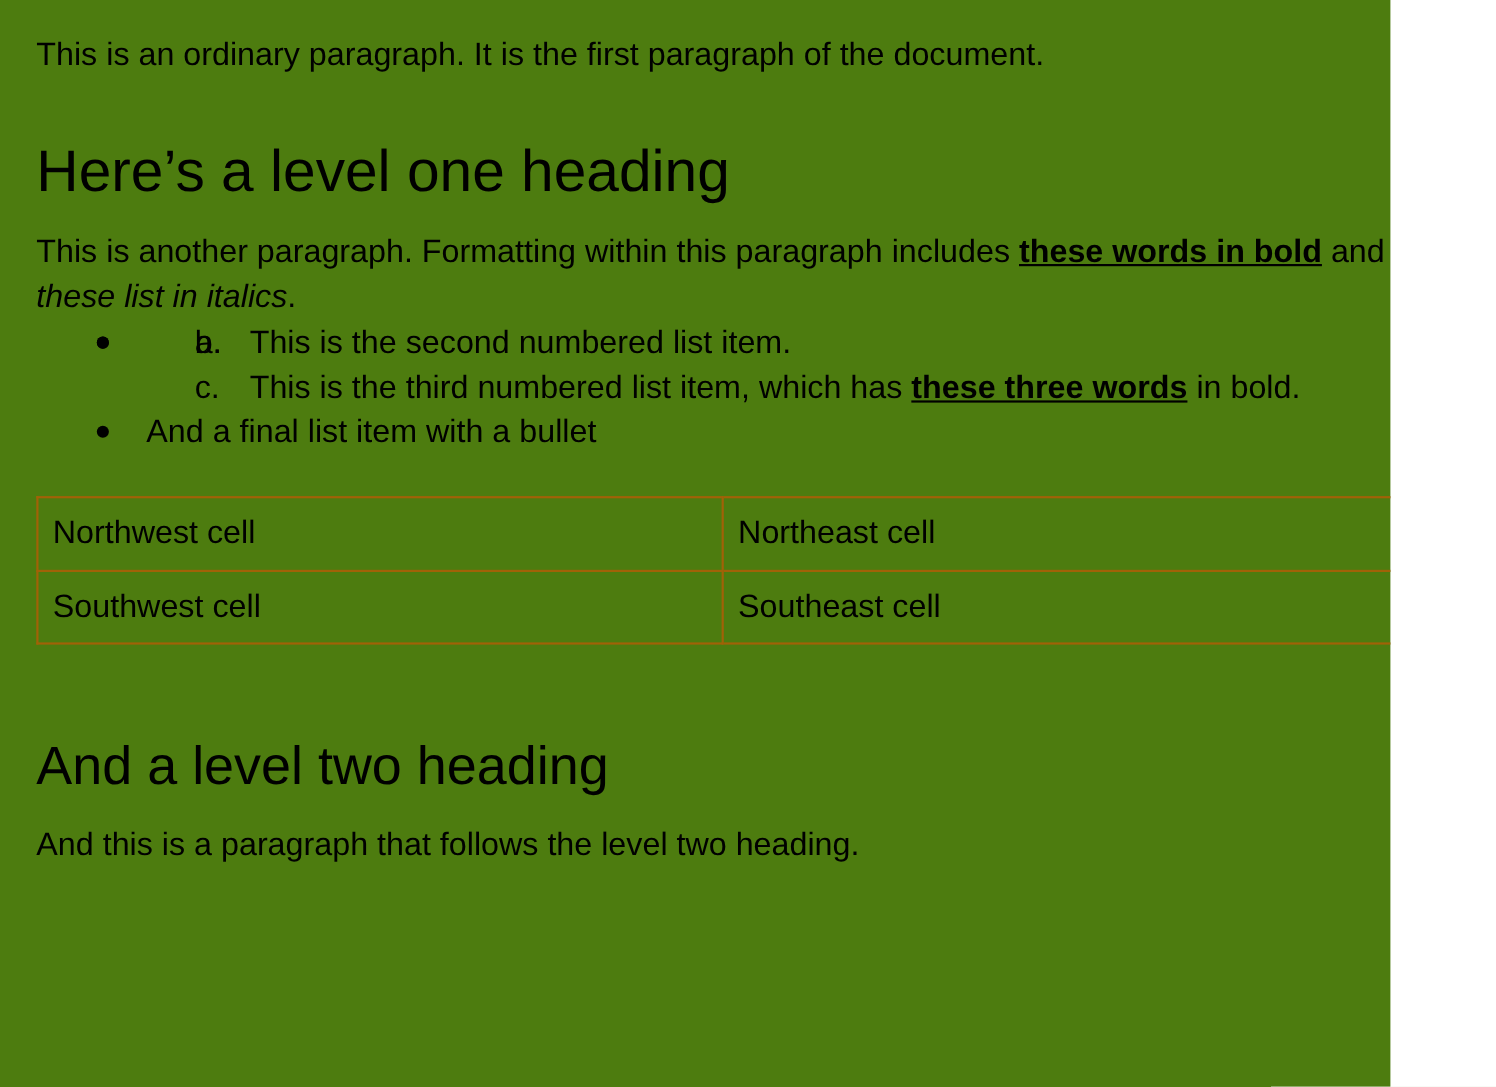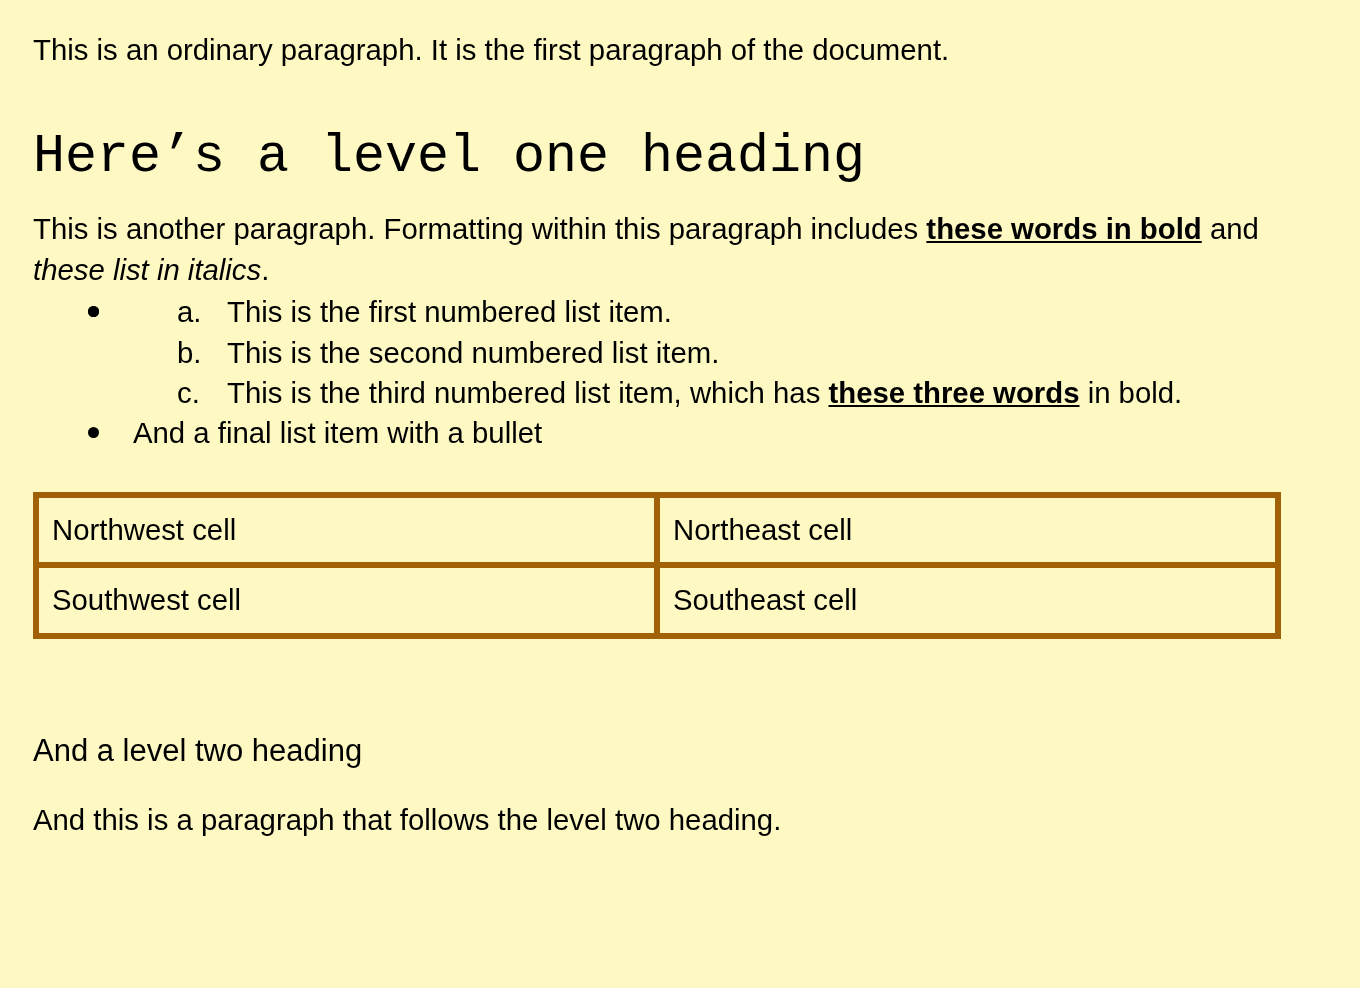"This is an ordinary paragraph." .page { background: #fef9c3 -> #4d7c0f; width: 1360px -> 1264px }
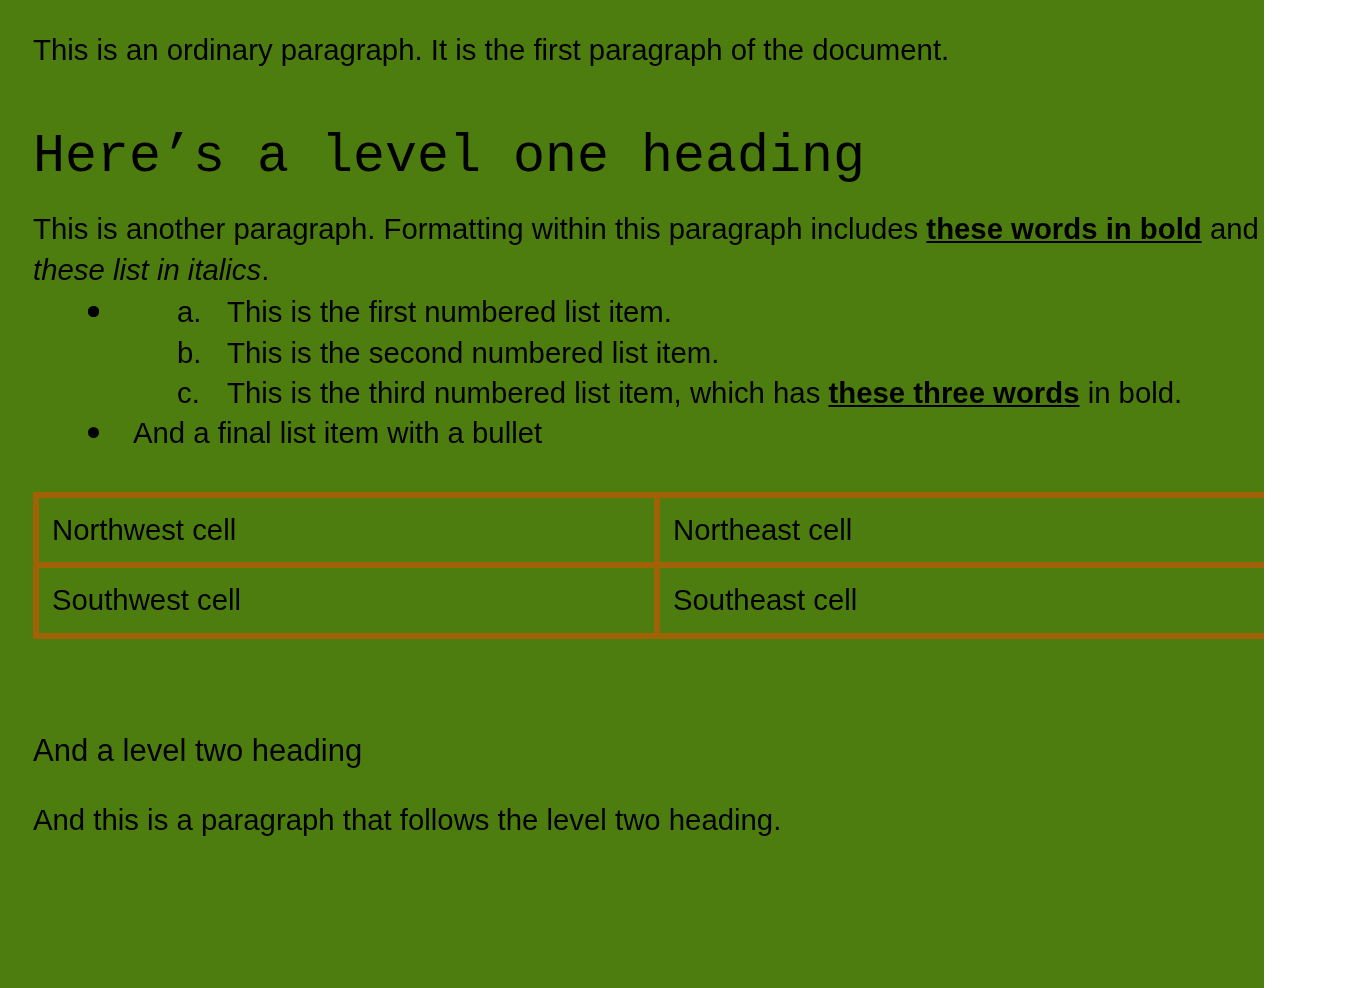"Here’s a level one heading" h1.h1 { font-family: Liberation Mono, monospace -> none }
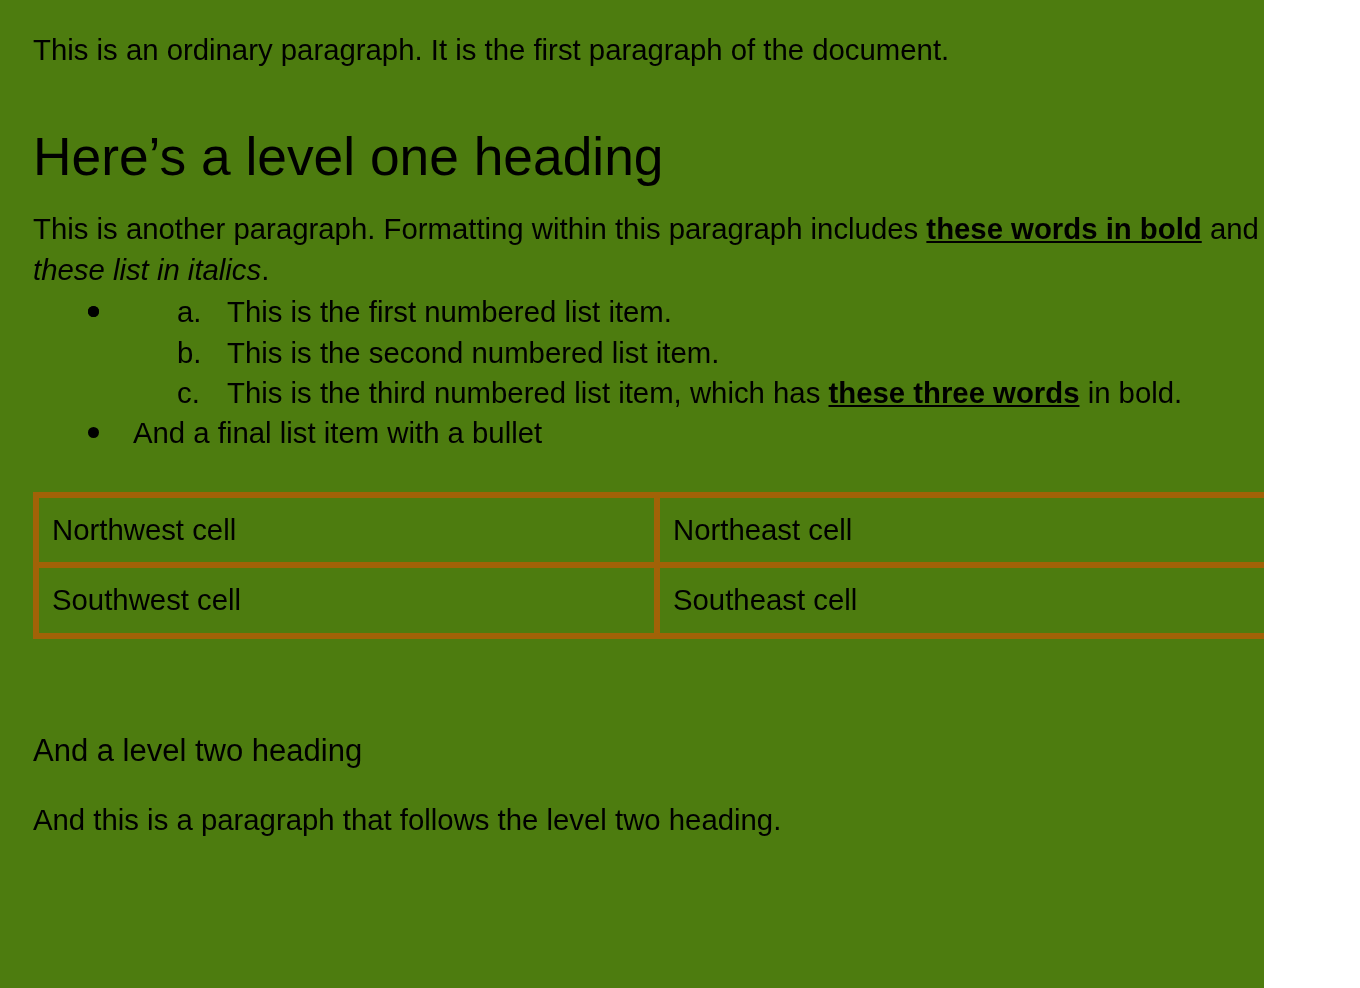"This is the first numbered" span { html: <span>This is the first numbered list item.</span> -> none }
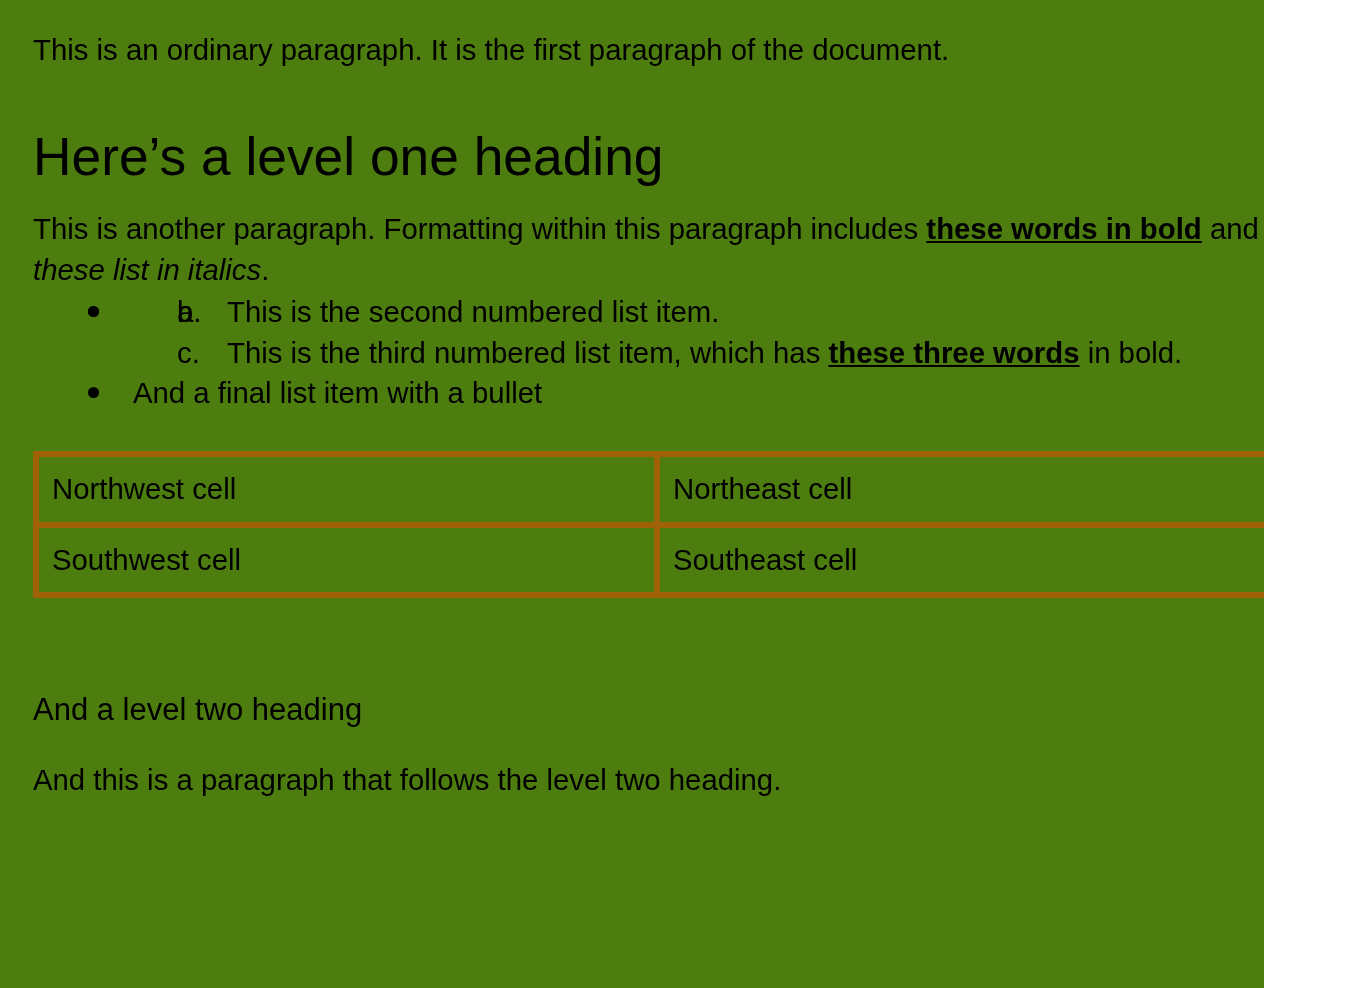"Northwest cell" table.tbl td { border: 6px solid #a16207 -> 2px solid #a16207 }
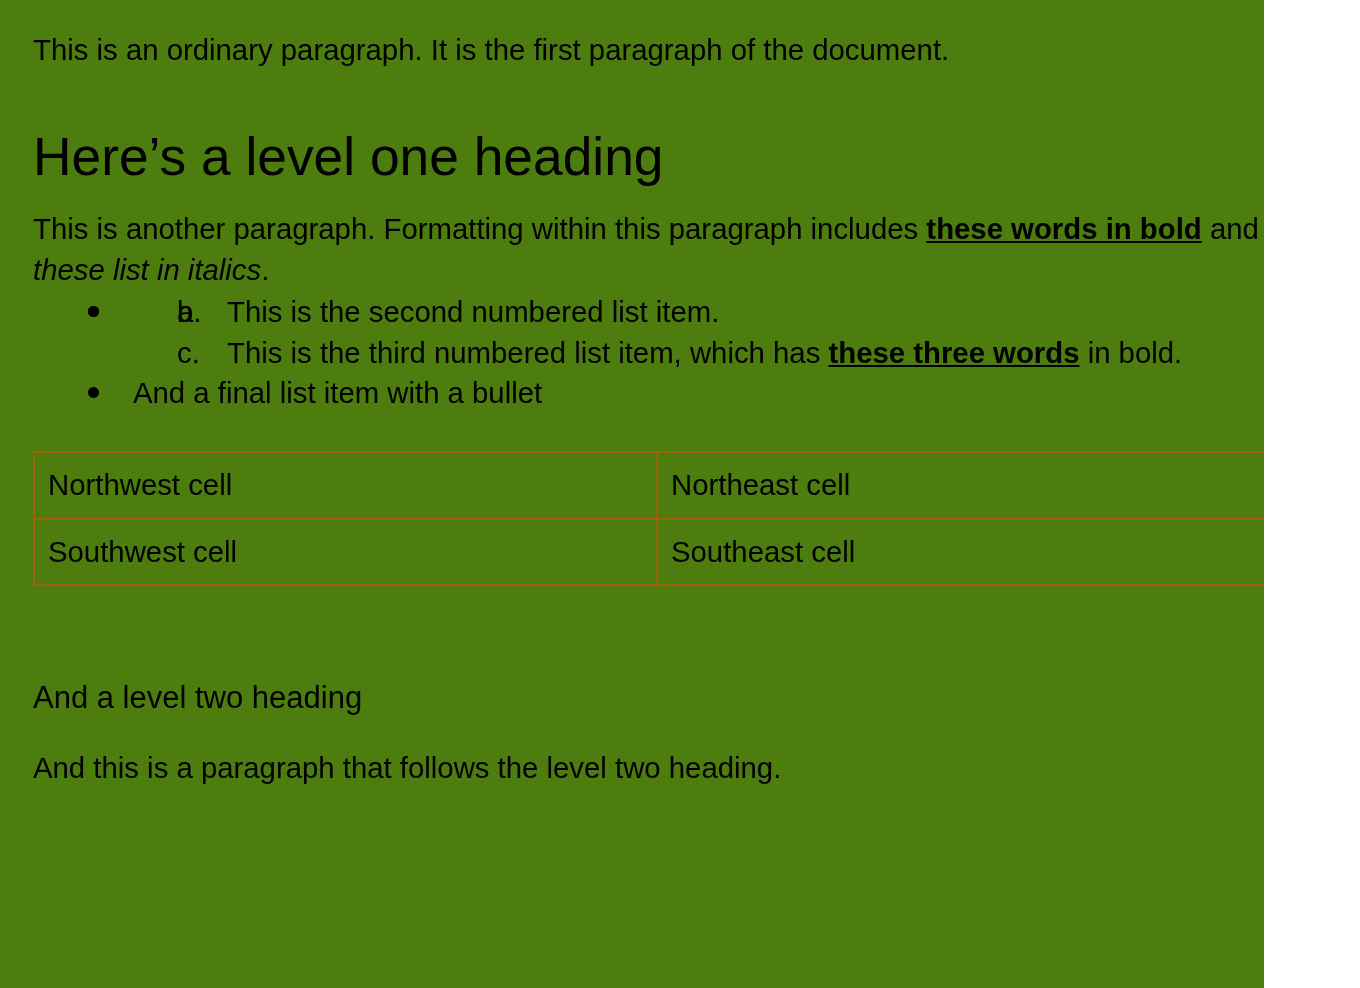"And a level two heading" h2.h2 { font-size: 31px -> 49px }
